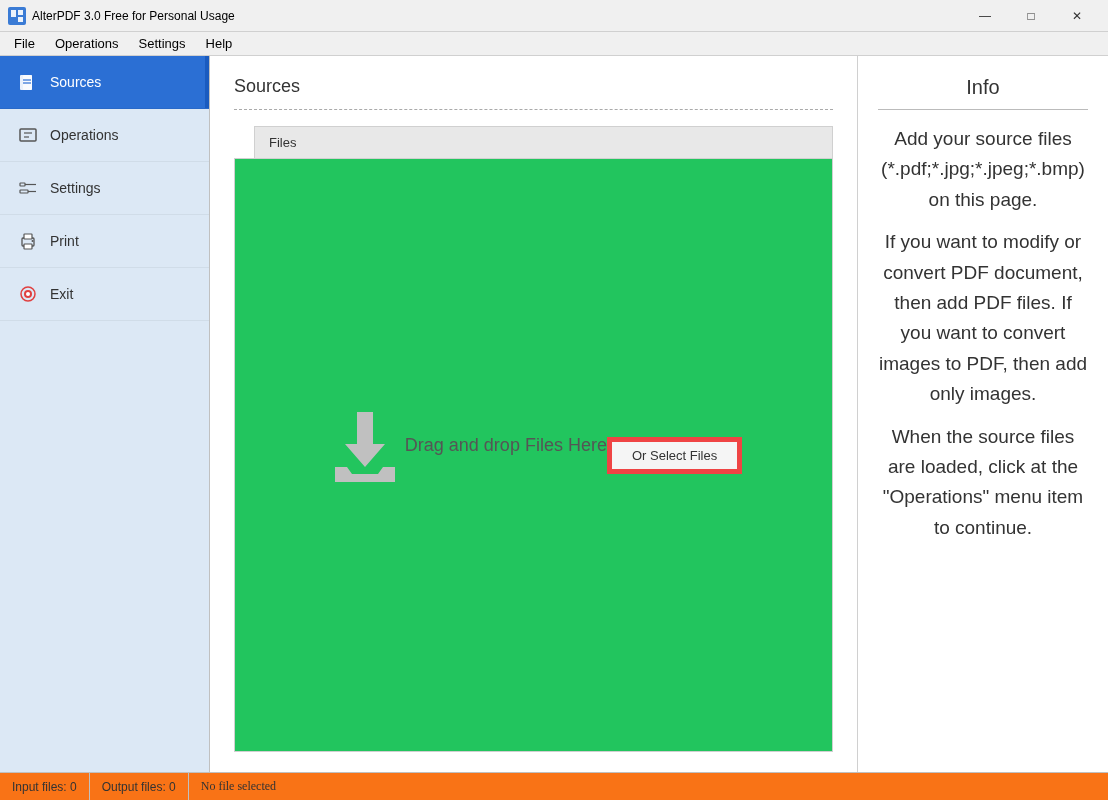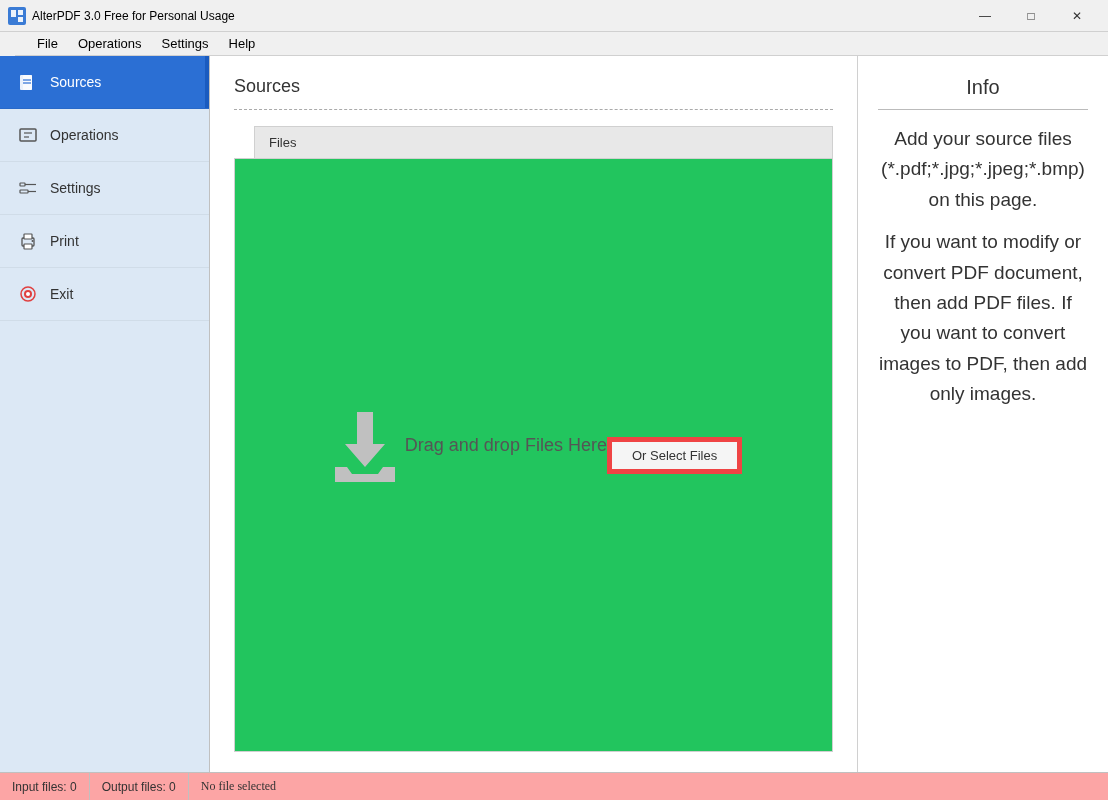"File" .menu-bar { margin-left: 15px -> none; padding: 0 12px -> 0 4px }
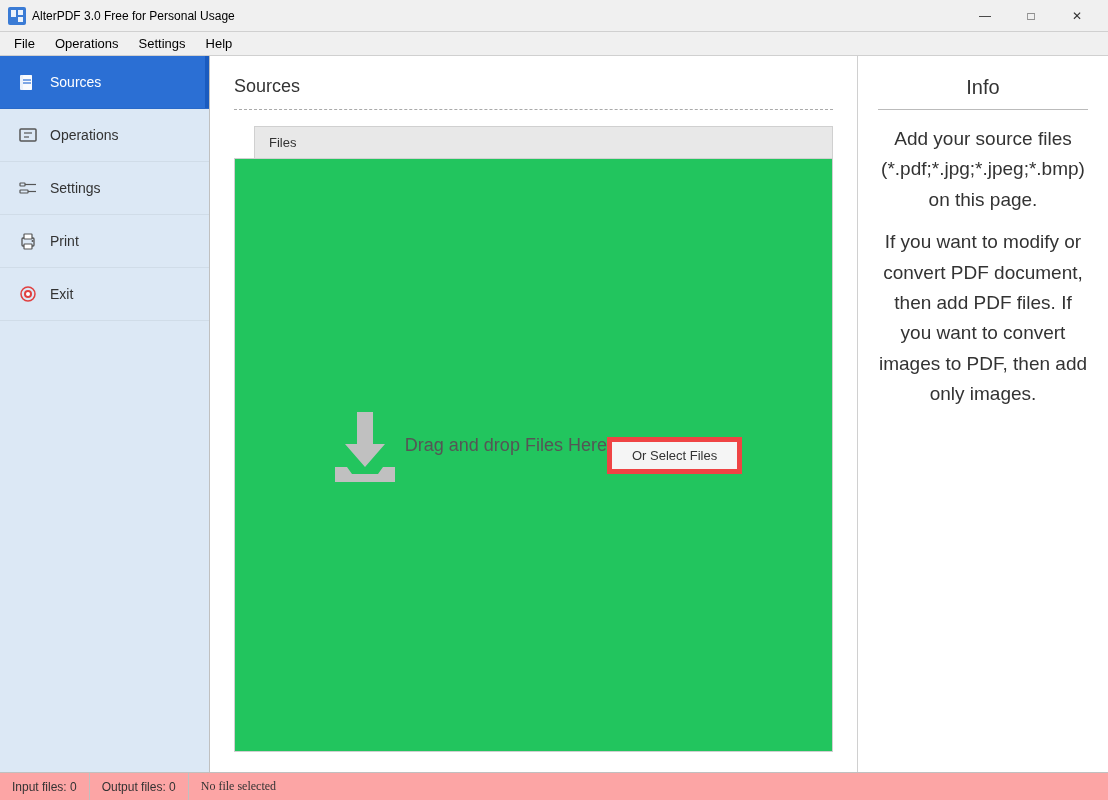"When the source files are" p { html: none -> <p>When the source files are loaded, click at the "Operations" menu item to continue.</p> }
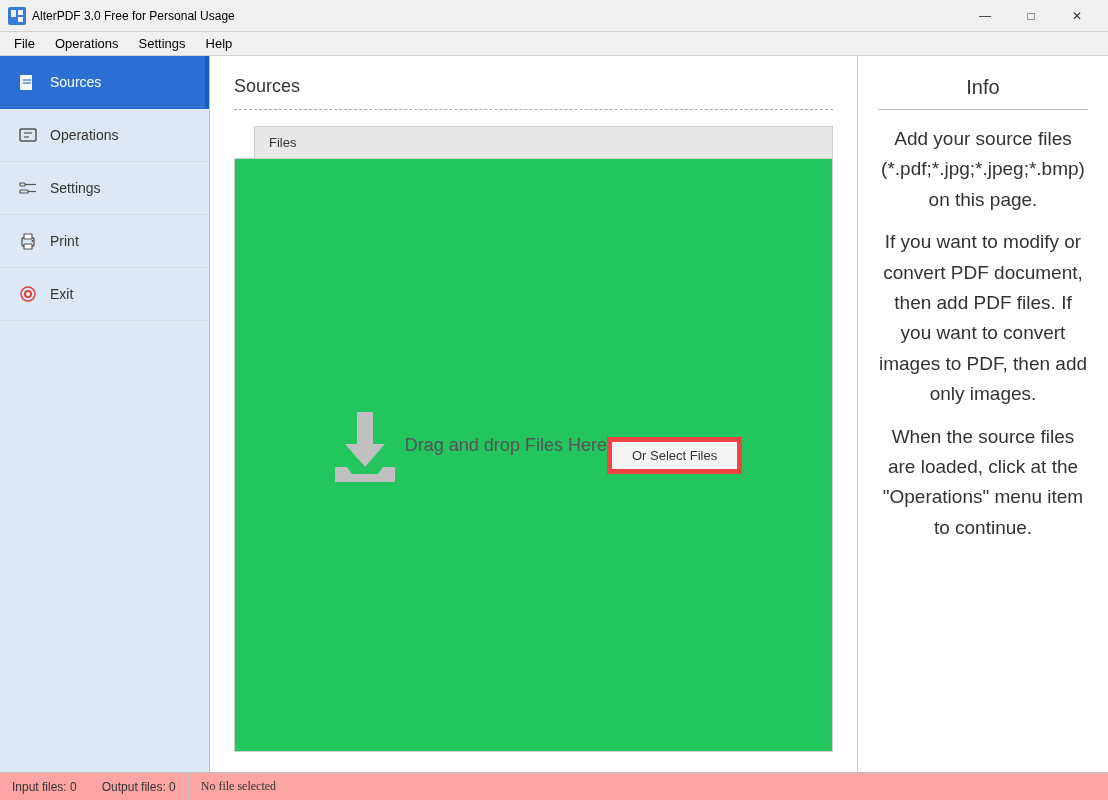"Input files: 0" .status-bar { background: #fca5a5 -> #f97316 }
